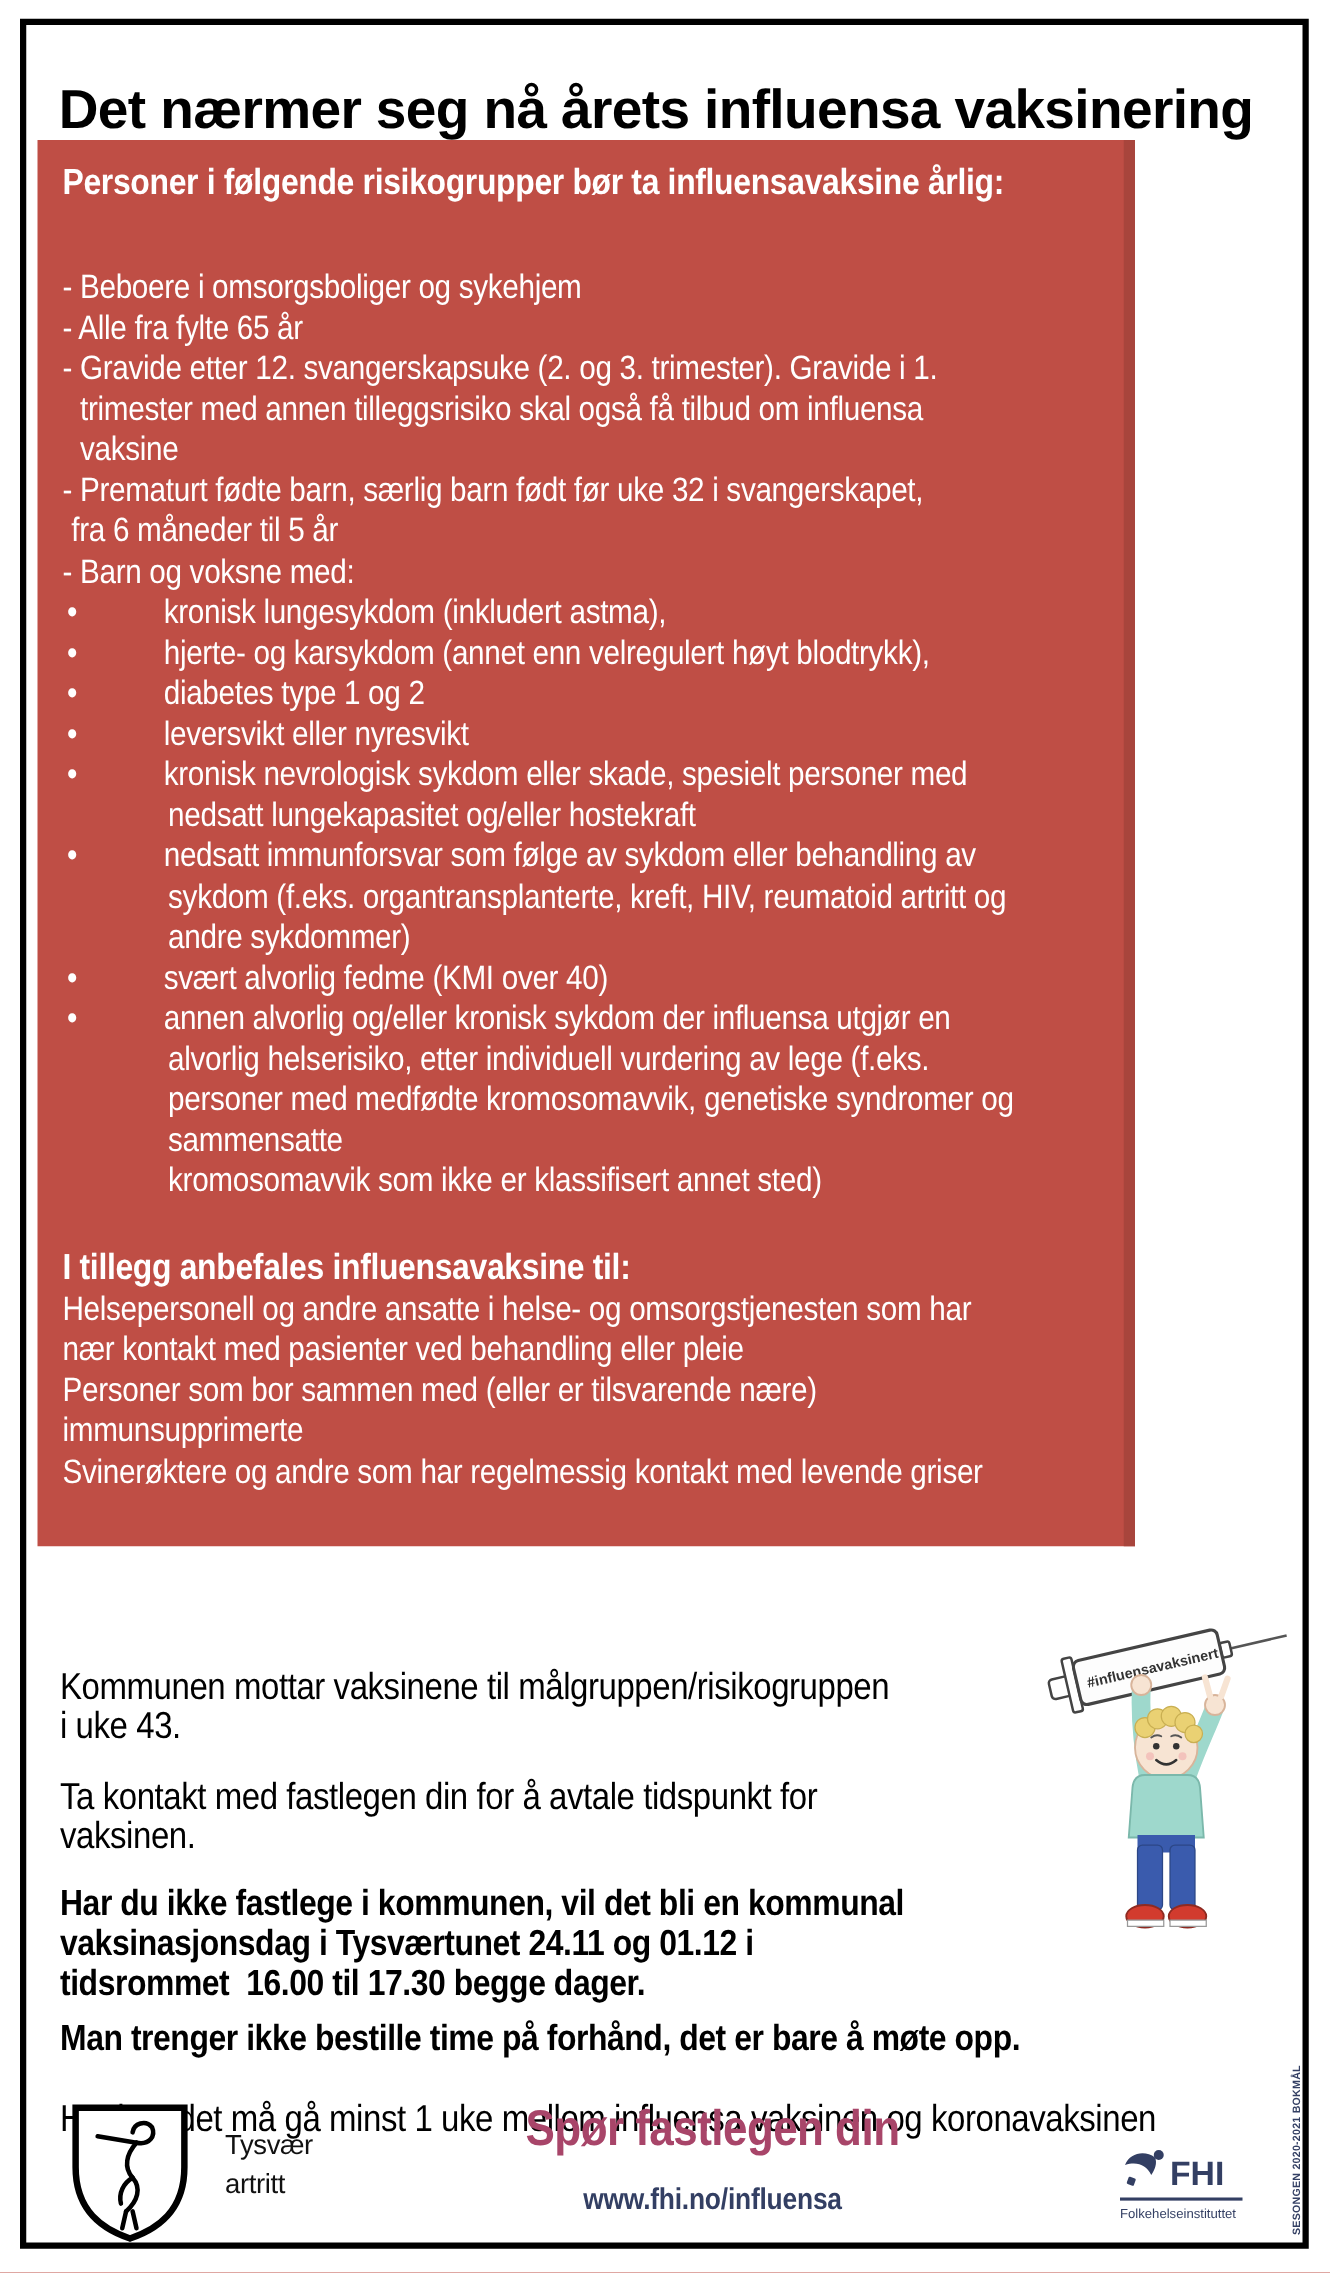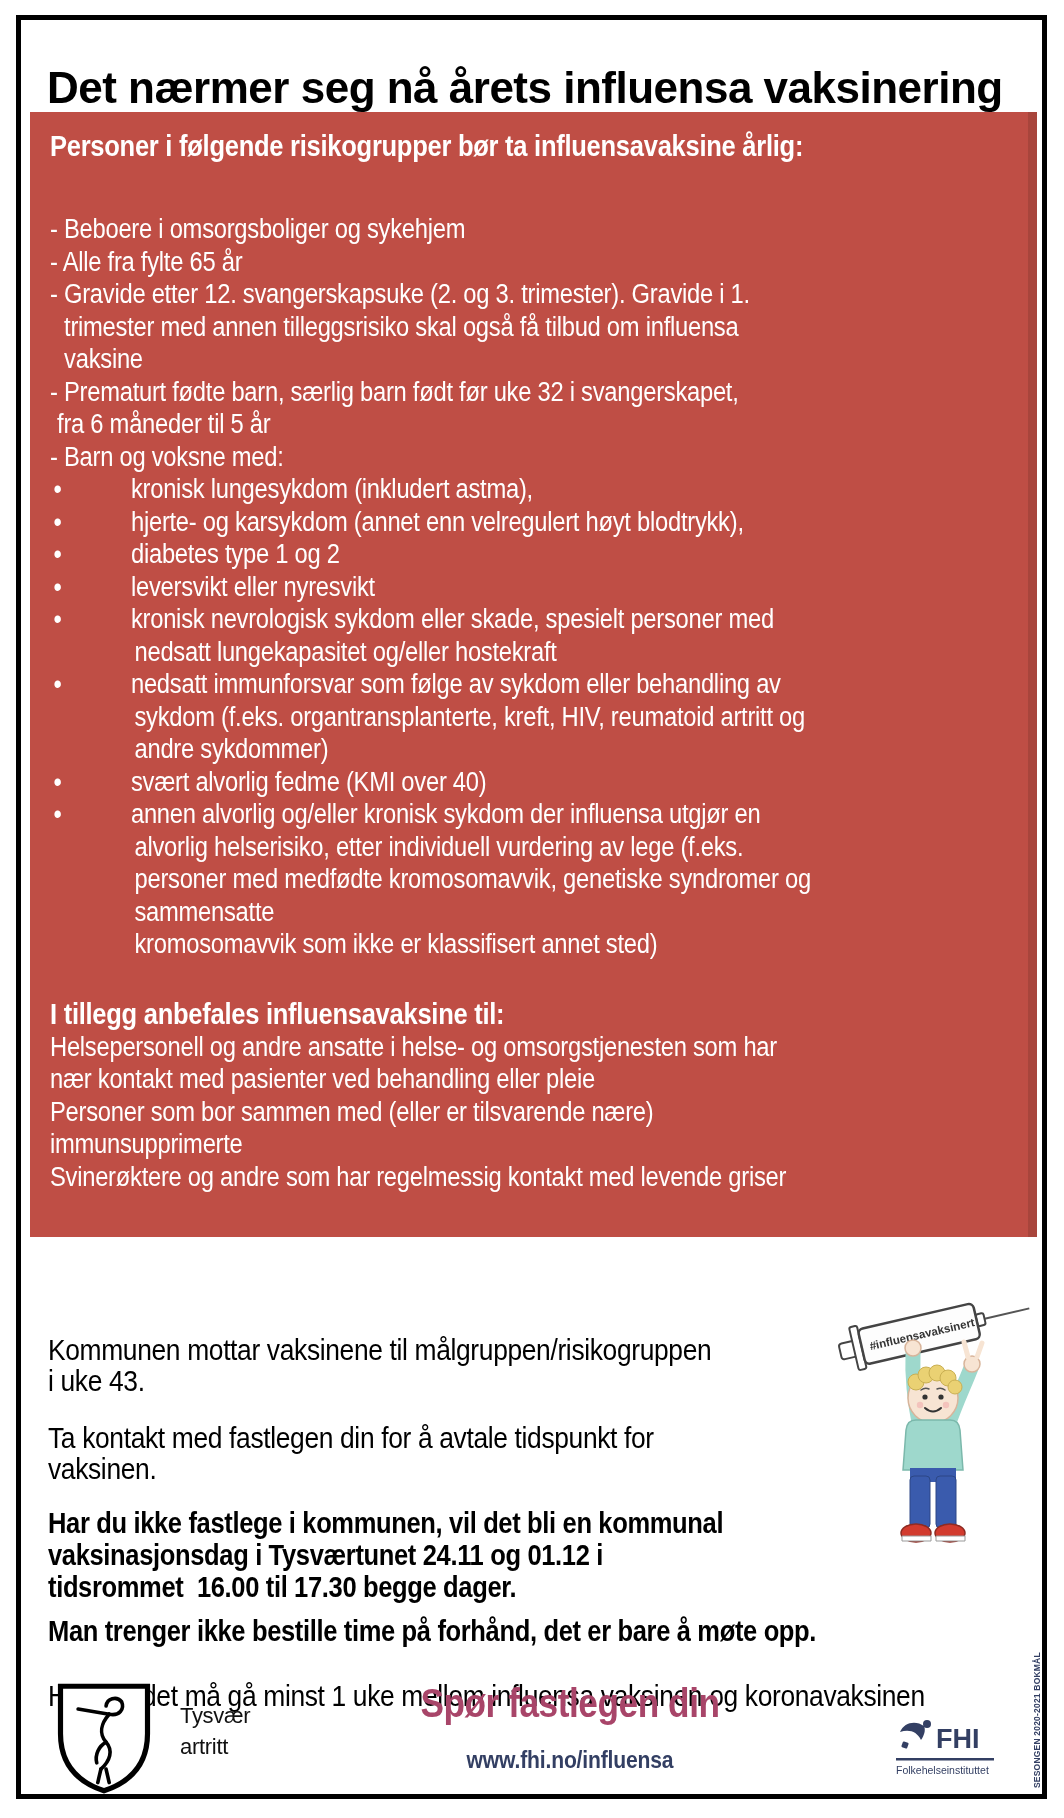"Personer i følgende risikogrupper bør" #riskbox { width: 1007px -> 878px }
